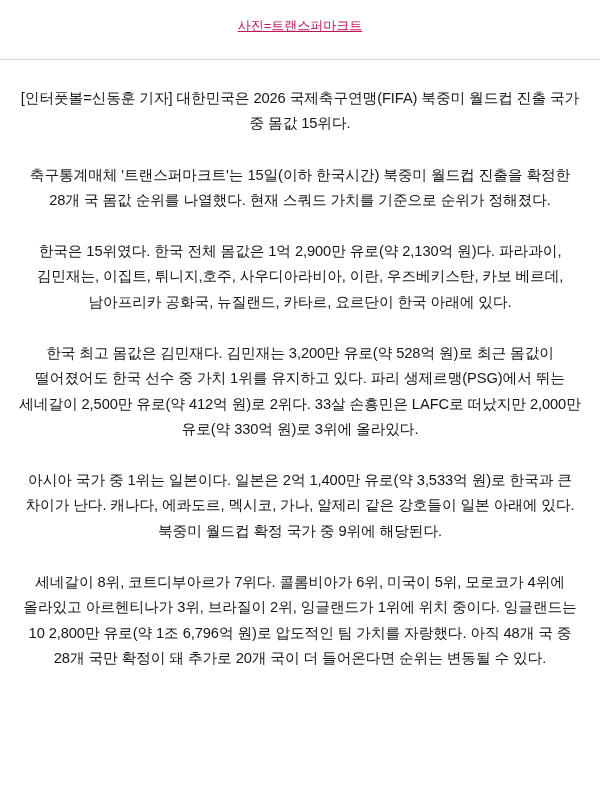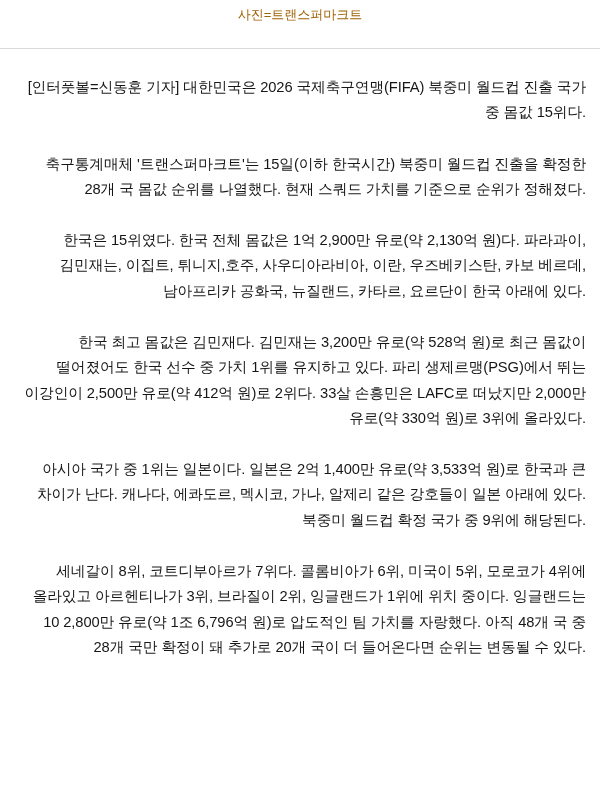"사진=트랜스퍼마크트" .caption { color: #a16207 -> #be185d; padding-top: 6px -> 17px; text-decoration: none -> underline }
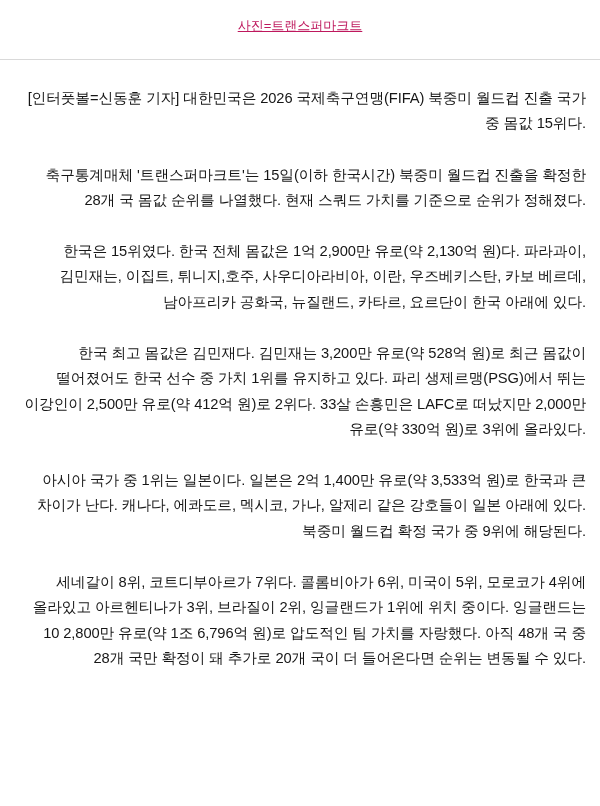"[인터풋볼=신동훈 기자] 대한민국은 2026 국제축구연맹(FIFA)" .article p { text-align: right -> center }
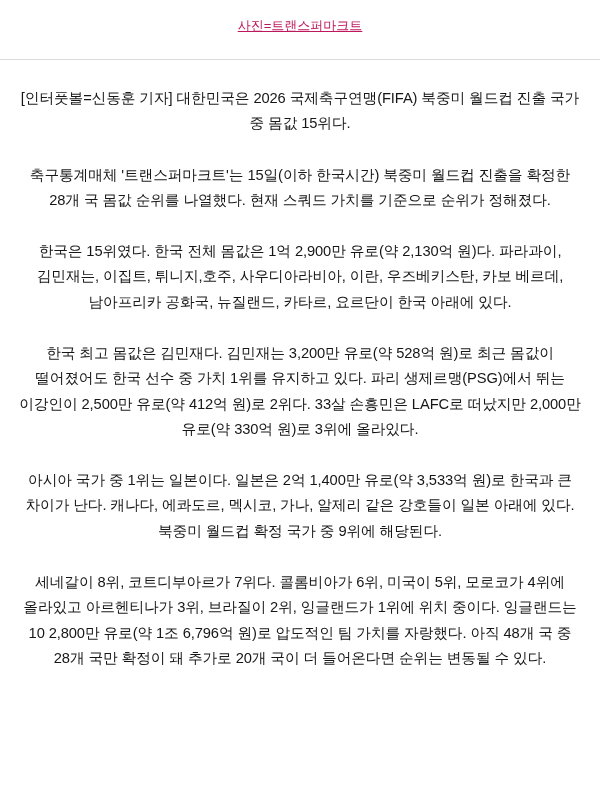"한국 최고 몸값은 김민재다. 김민재는" p { text: 이강인이 -> 세네갈이 }
